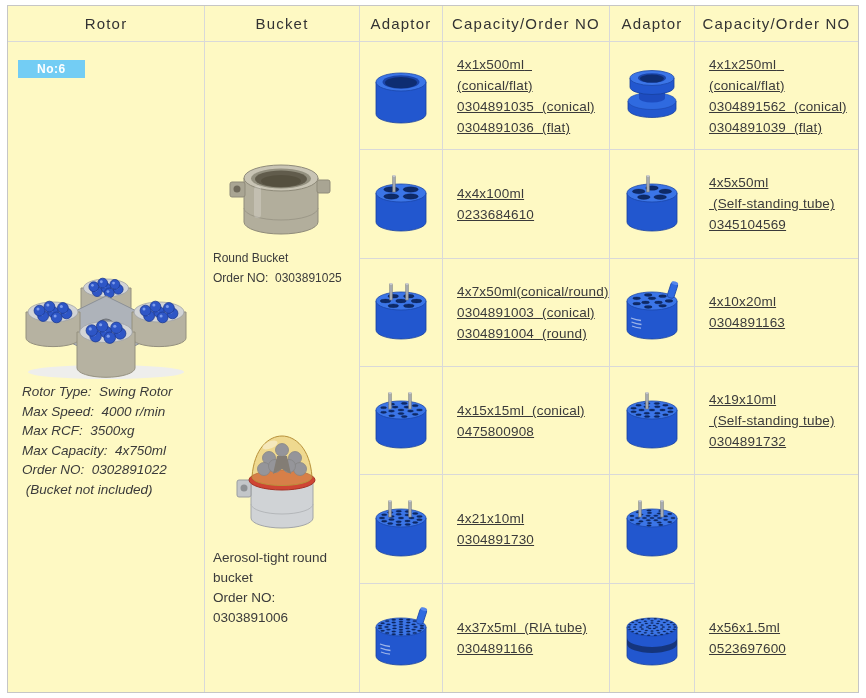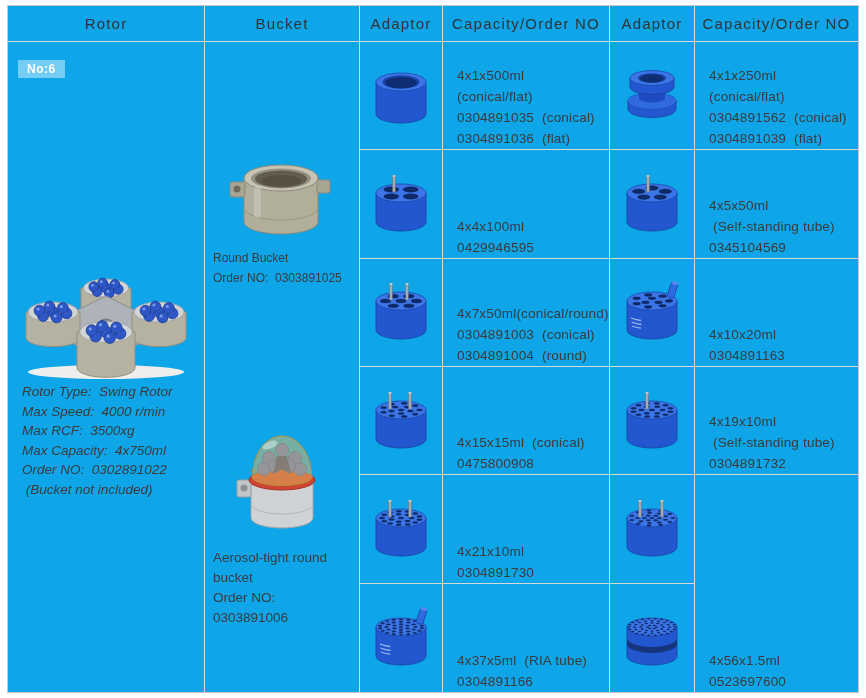"Rotor" .table { background: #0ea5e9 -> #fef9c3 }
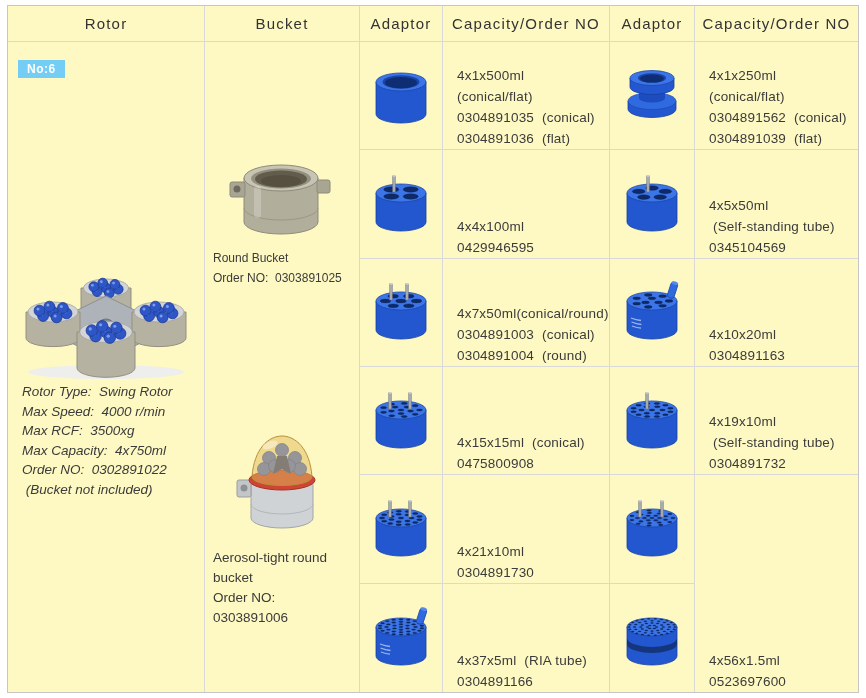"No:6" .badge { padding: 2px 9px -> 2px 19px }
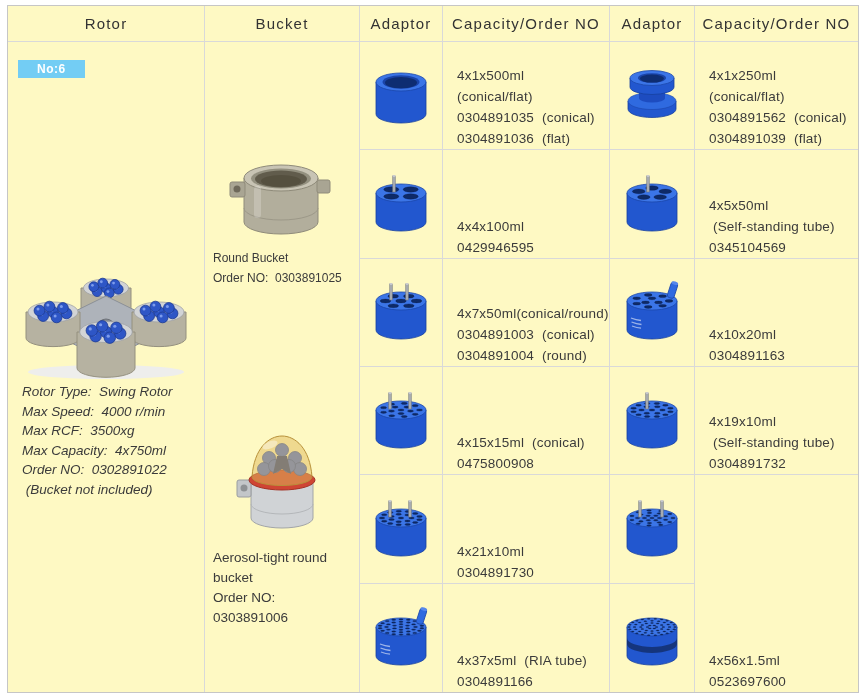"4x1x500ml (conical/flat)" .cap { align-items: flex-end -> center; text-decoration: none -> underline }
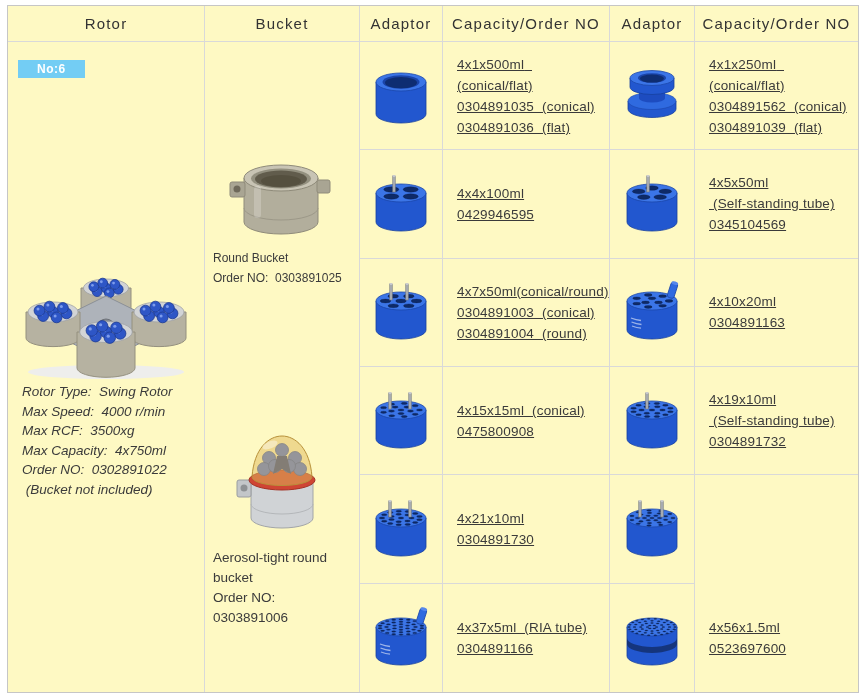"4x4x100ml" div.captext { text: 0429946595 -> 0233684610 }
